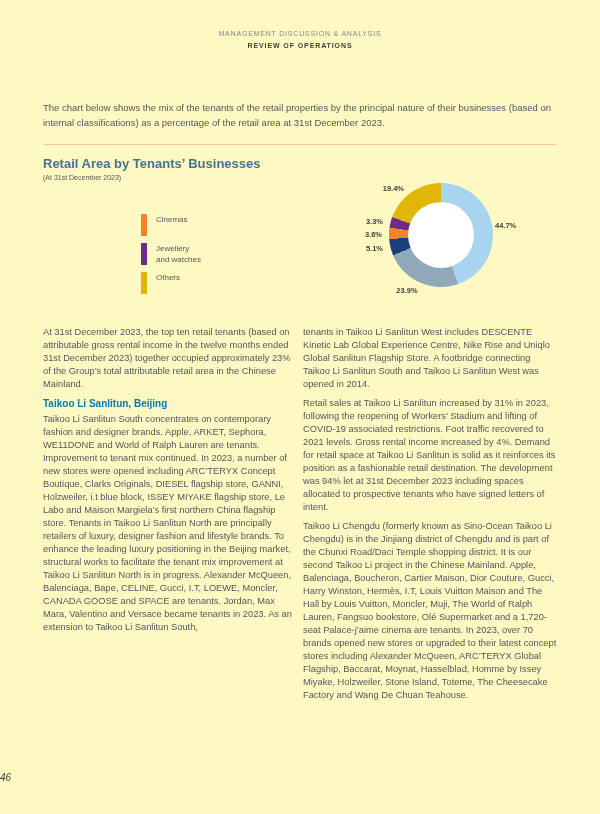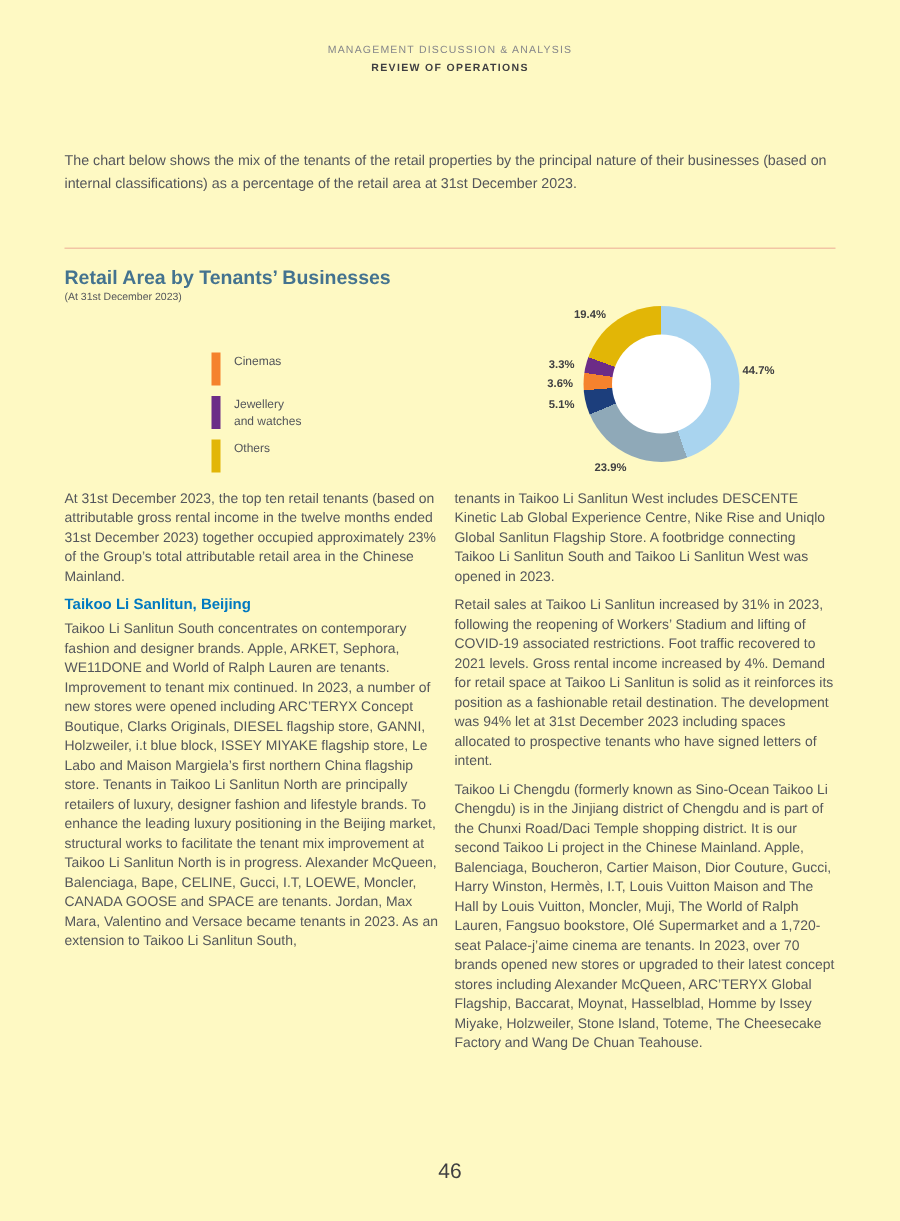"Retail Area by Tenants’ Businesses" .chart-section { top: 165px -> 144px }
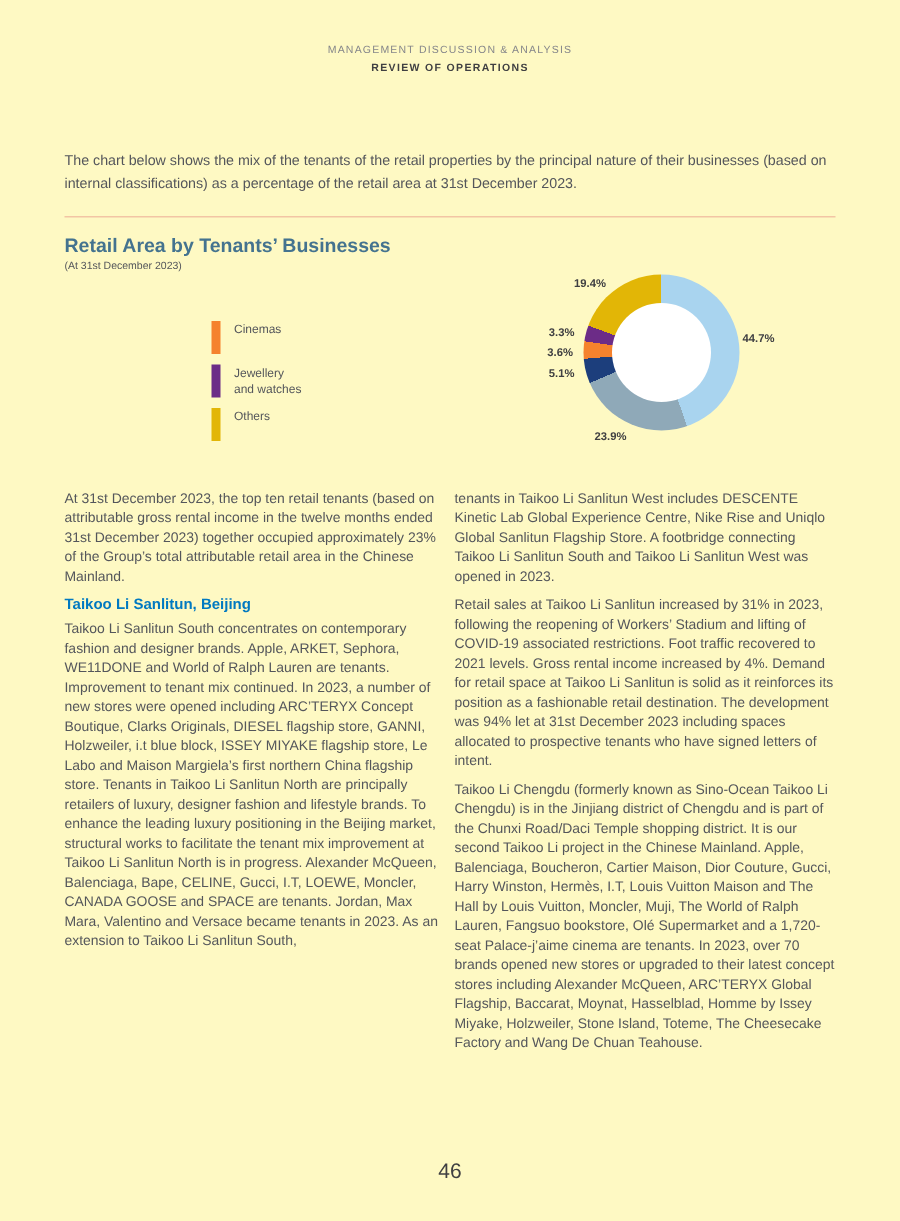"tenants in Taikoo Li Sanlitun" p { text: 2023 -> 2014 }
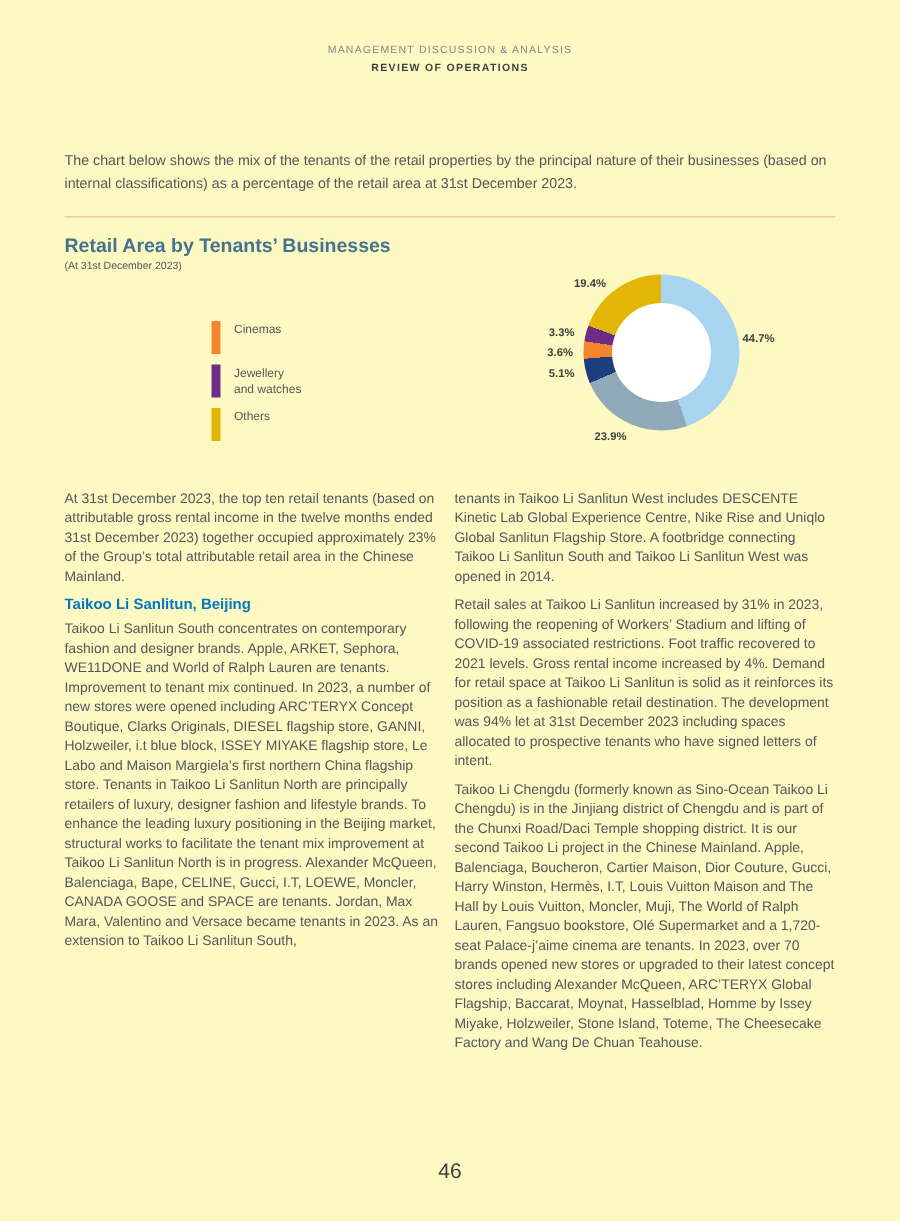"46" .footer { font-size: 14px -> 10px; font-style: none -> italic; text-align: center -> left }
